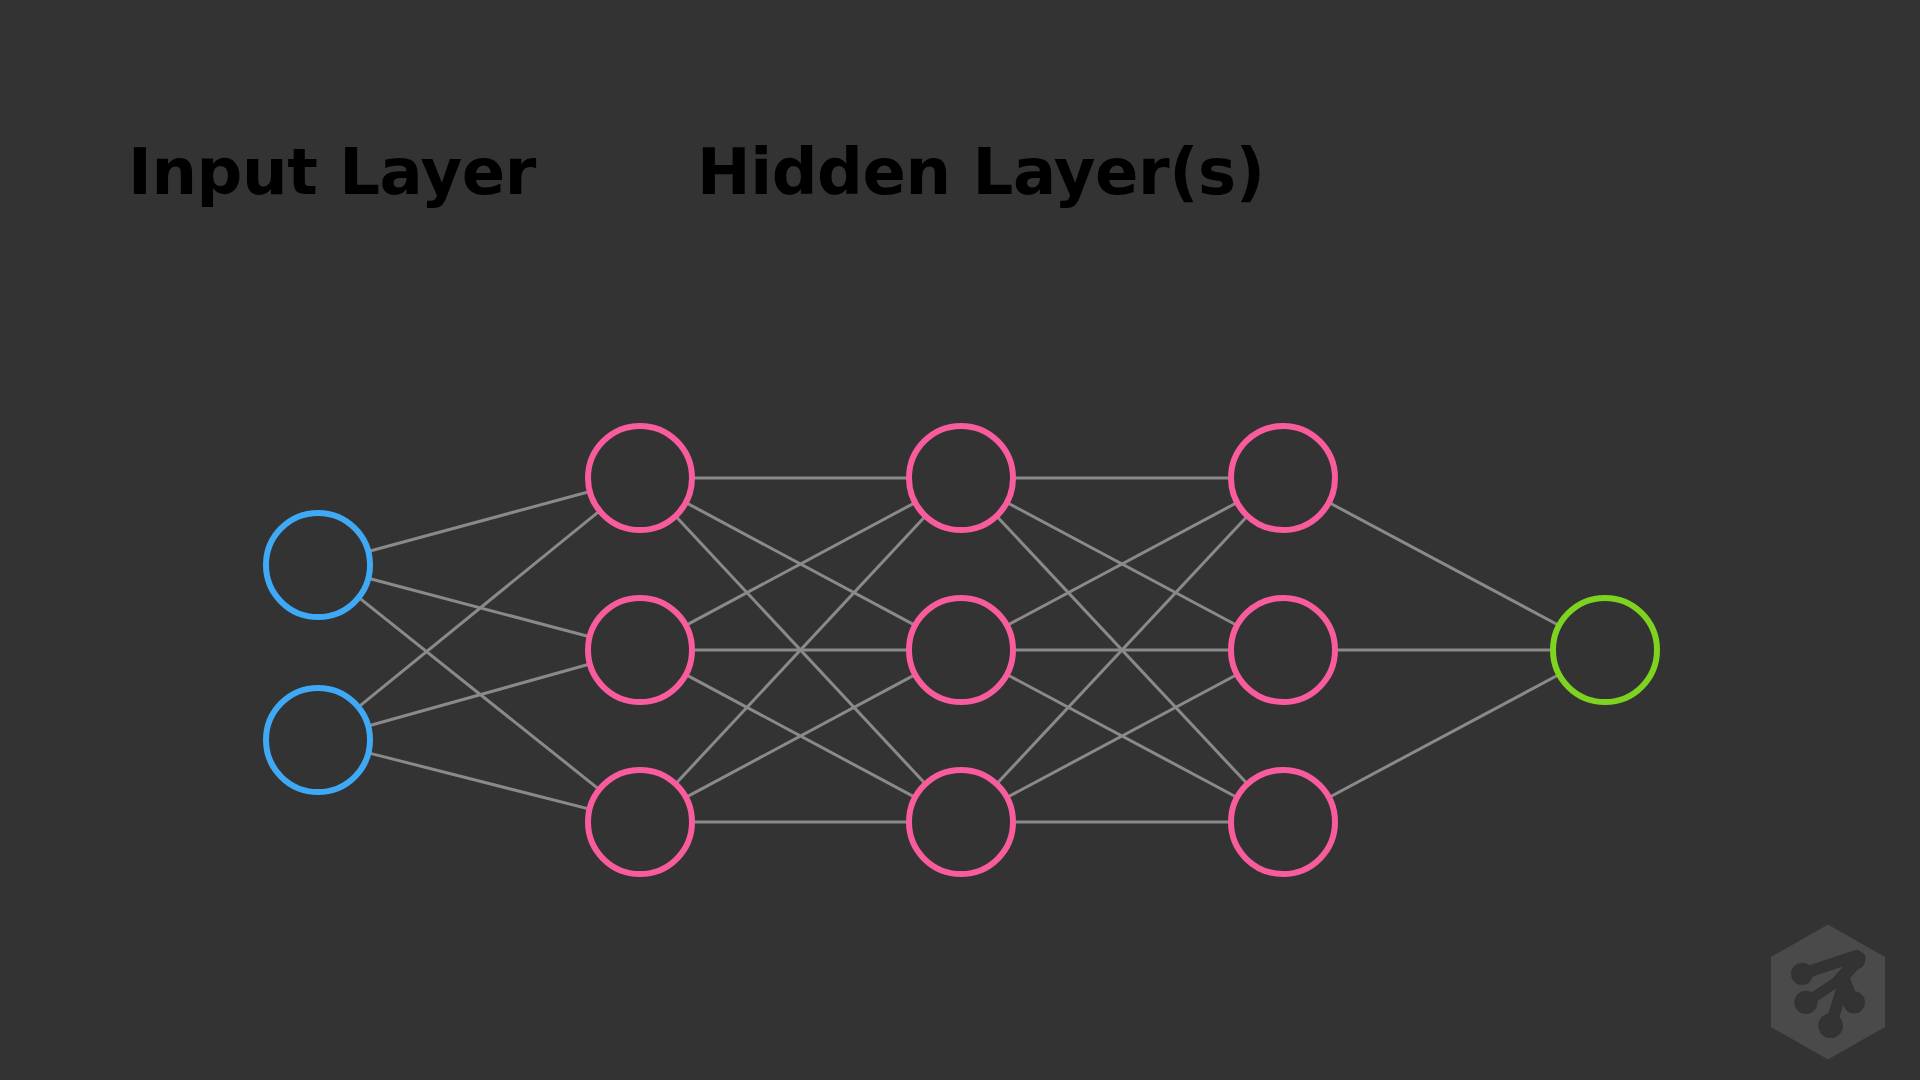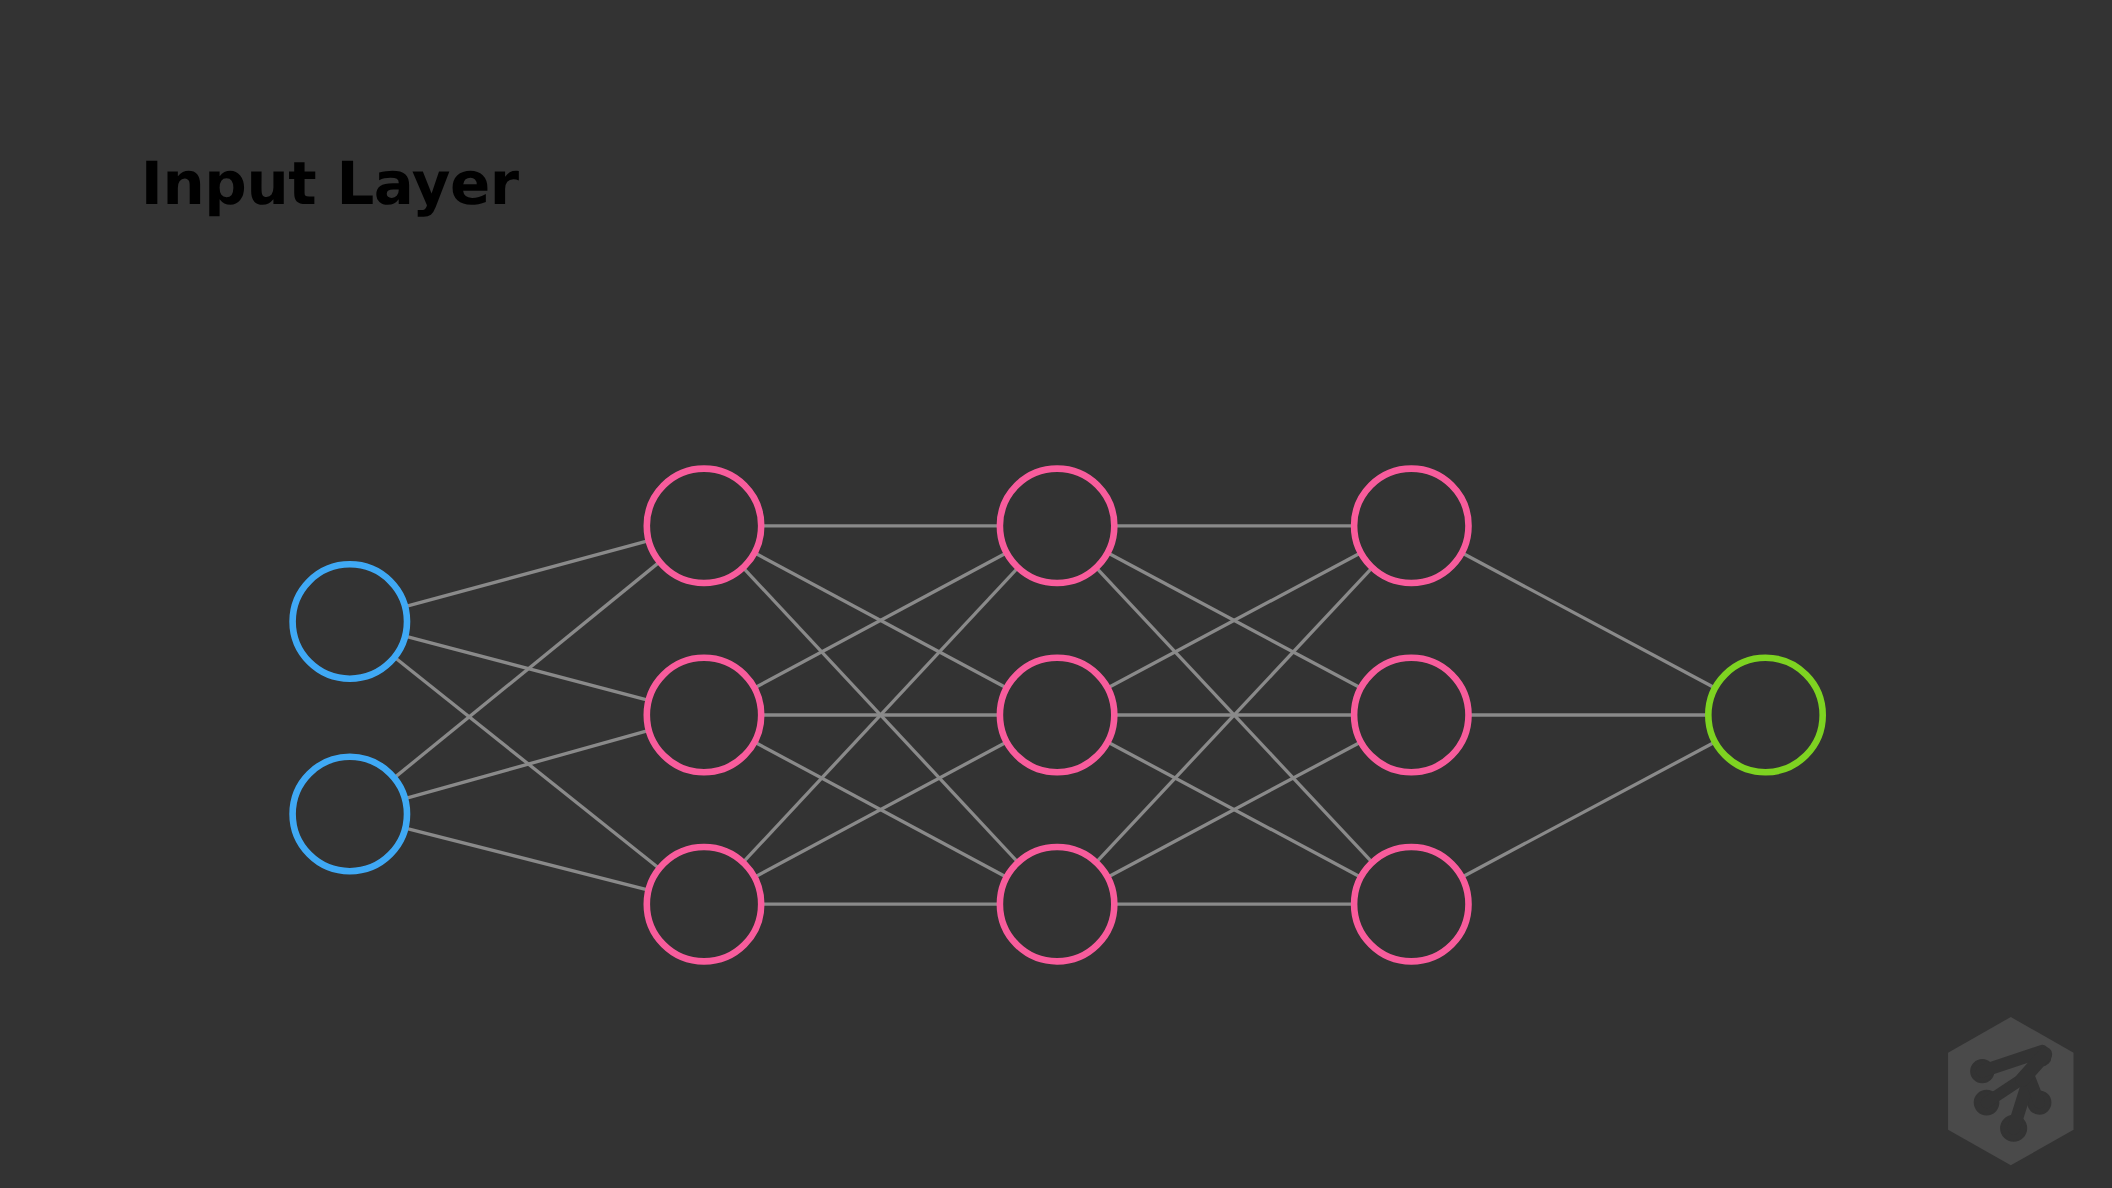"Input Layer" .layer-label { font-size: 54px -> 64px }
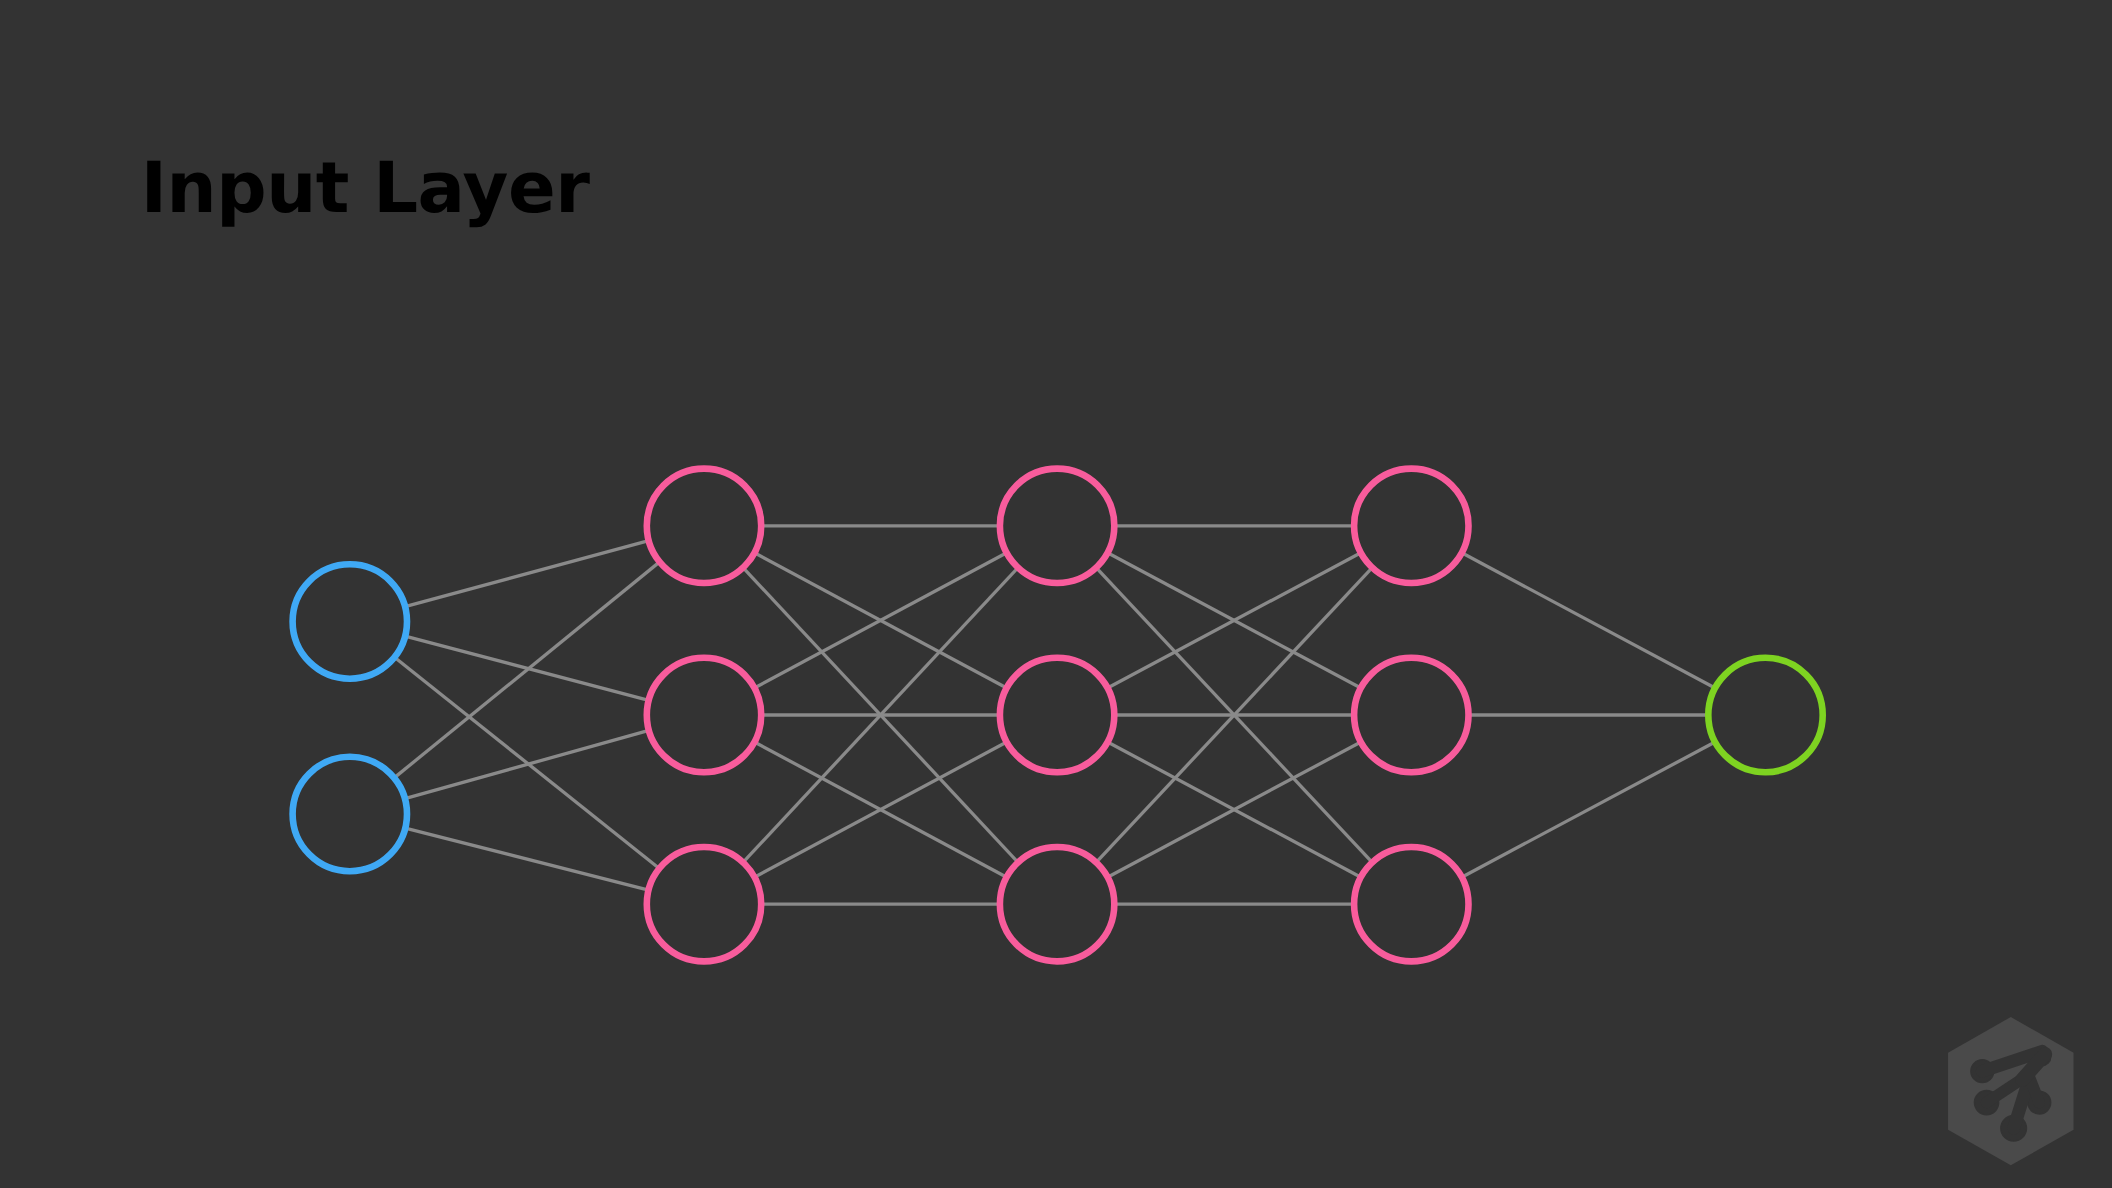"Hidden Layer(s)" div.layer-label { html: none -> <div>Hidden Layer(s)</div> }
